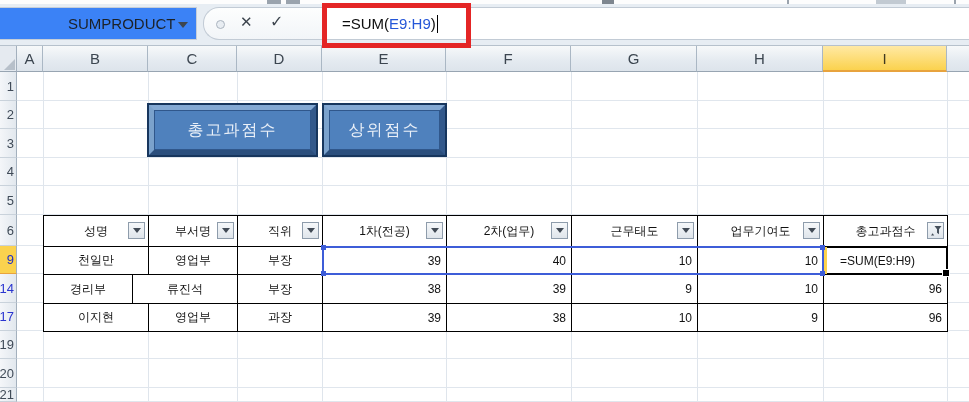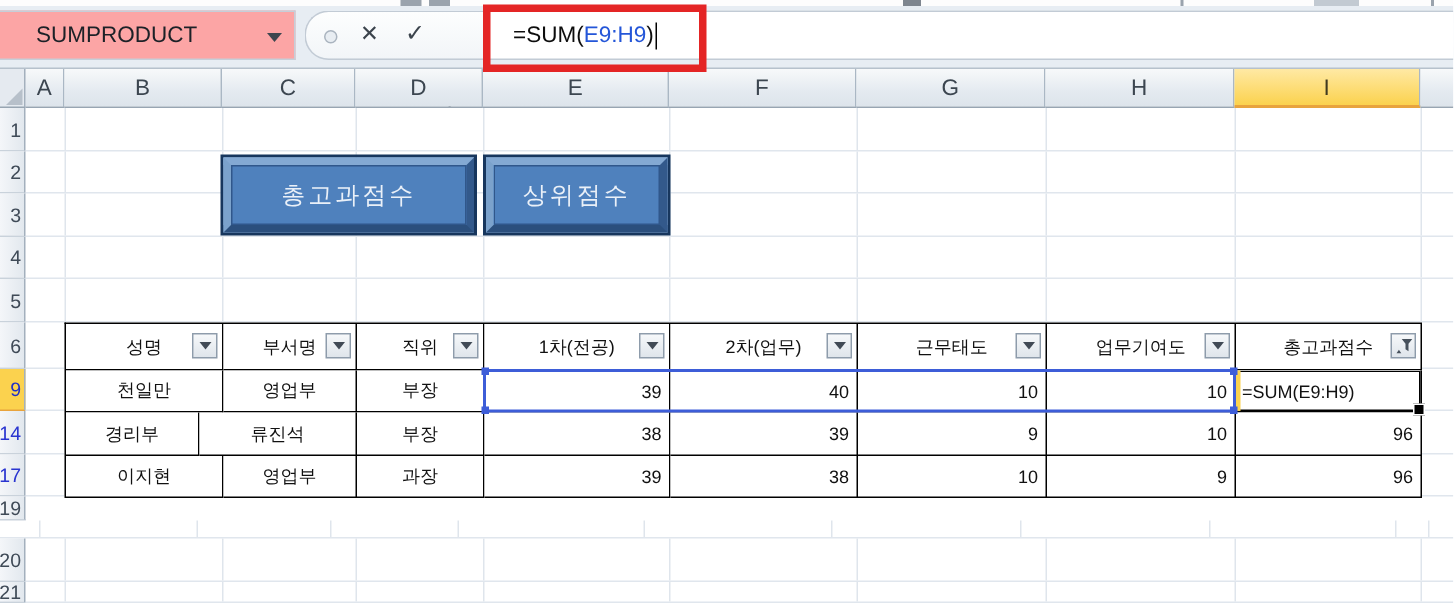"SUMPRODUCT" .namebox { background: #fca5a5 -> #3b82f6; padding-left: none -> 44px }
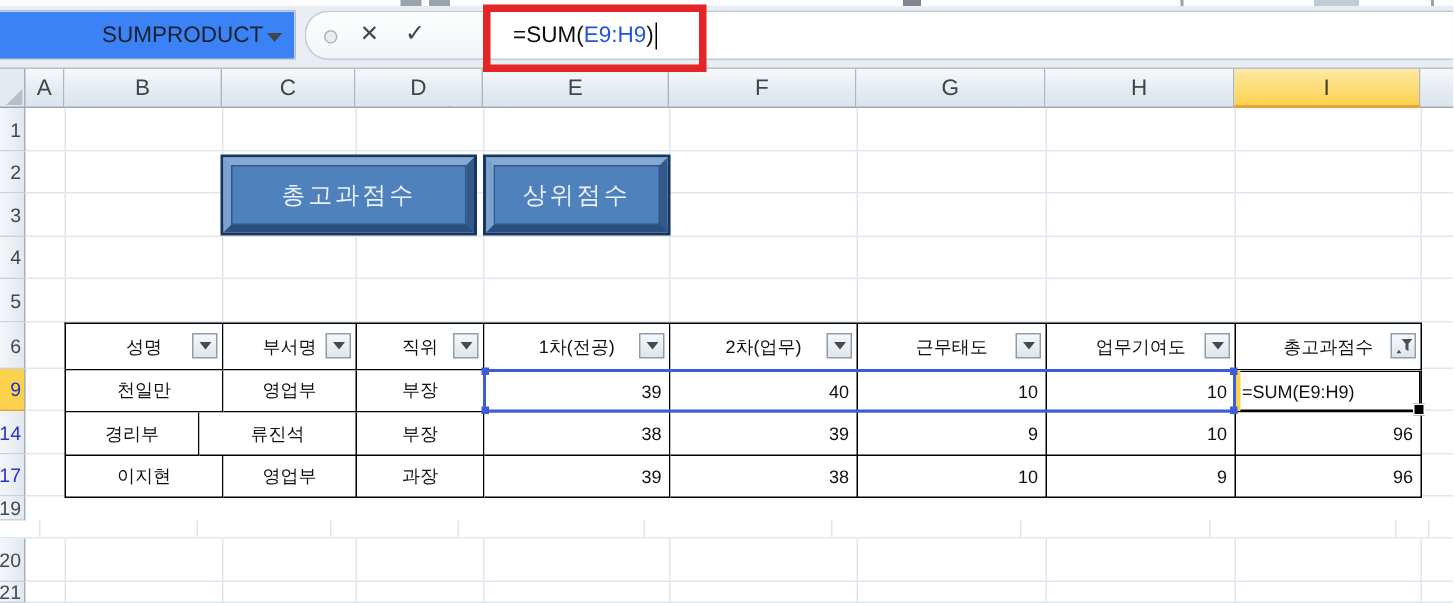"=SUM(E9:H9)" .tc.formula { padding-left: 4px -> 16px }
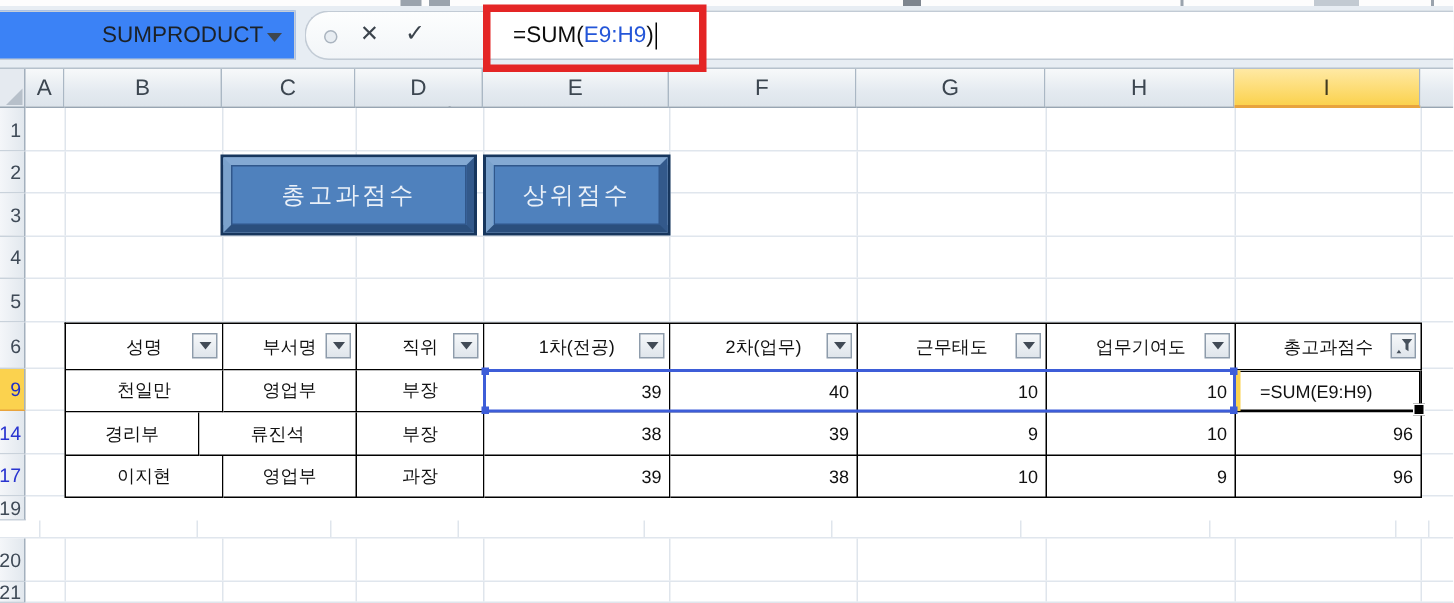"19" div.grow { flex-direction: column -> none }
